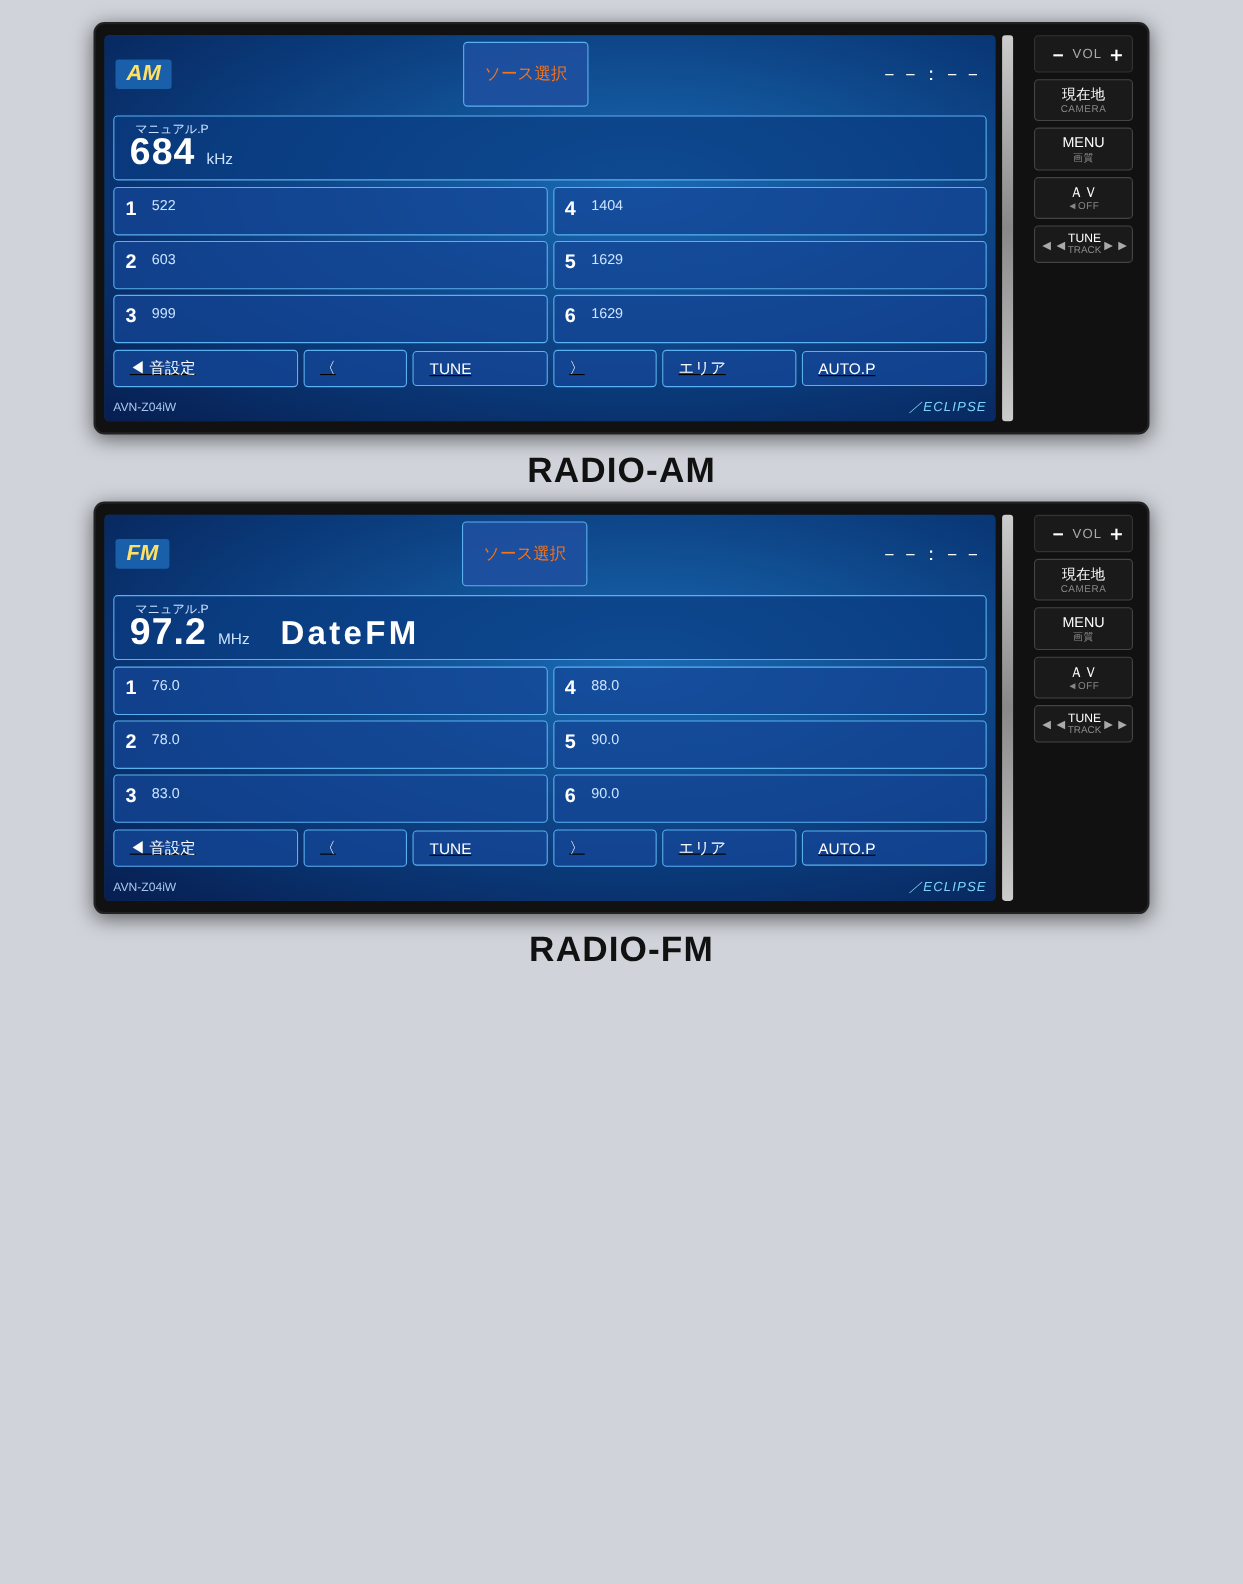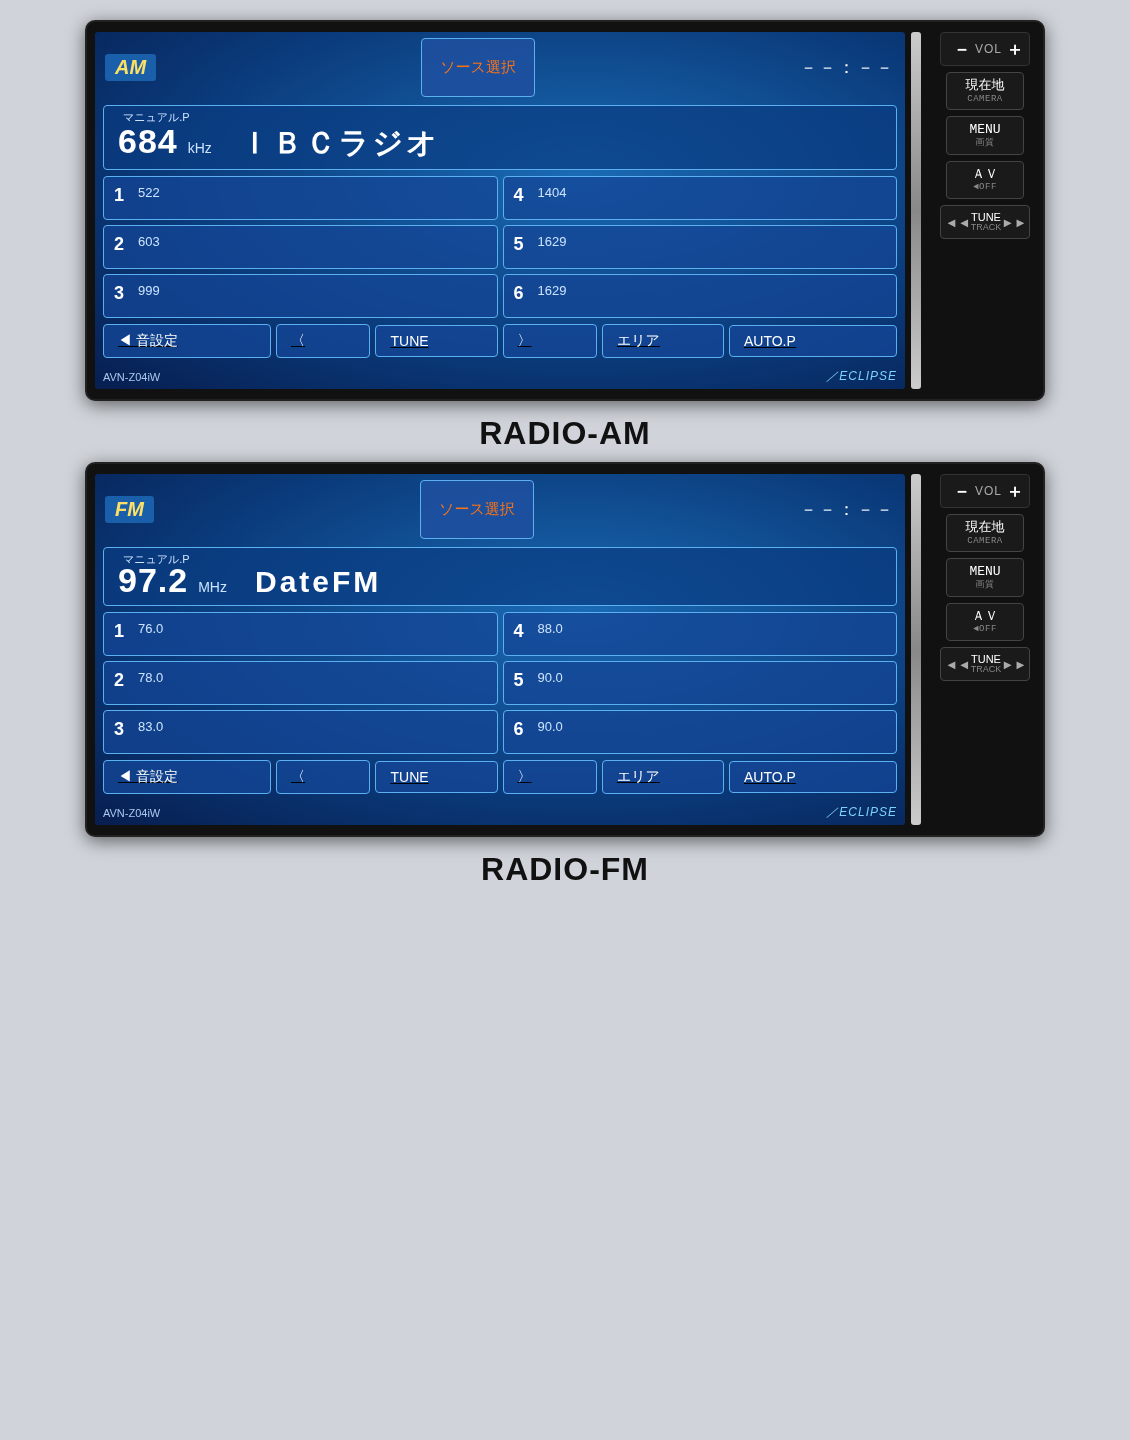"現在地" .ctrl-btn { font-family: Liberation Mono, monospace -> none; width: 78px -> 90px }
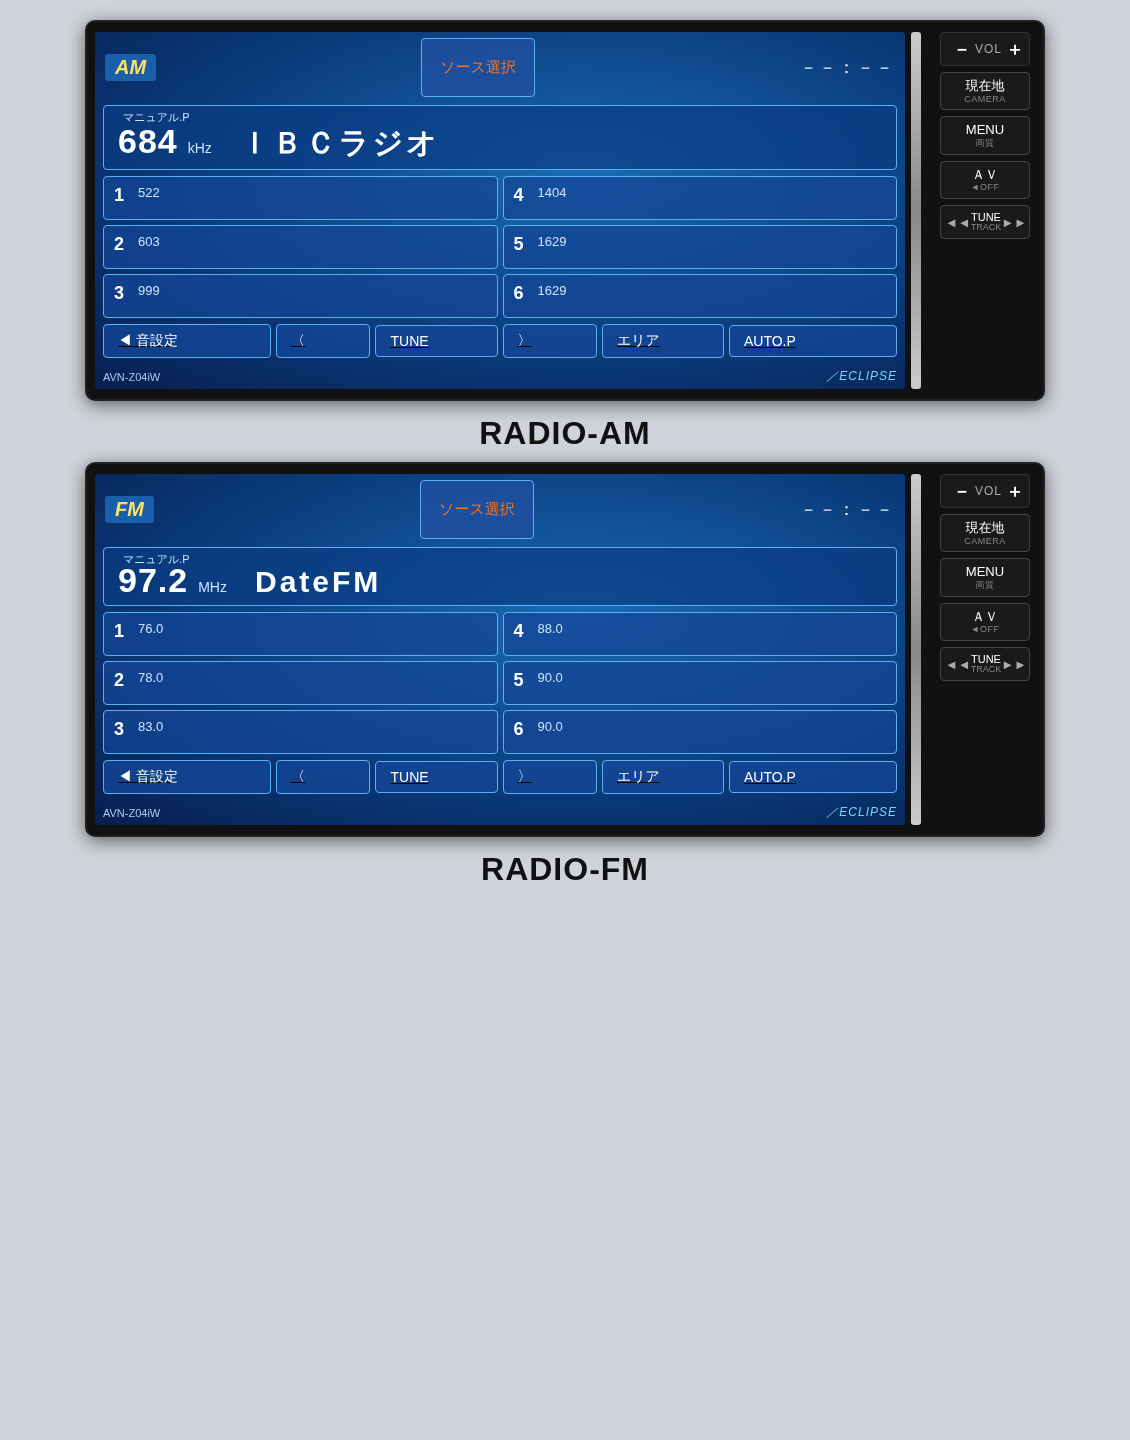"ＩＢＣラジオ" span.station-name { html: <span>ＩＢＣラジオ</span> -> none }
